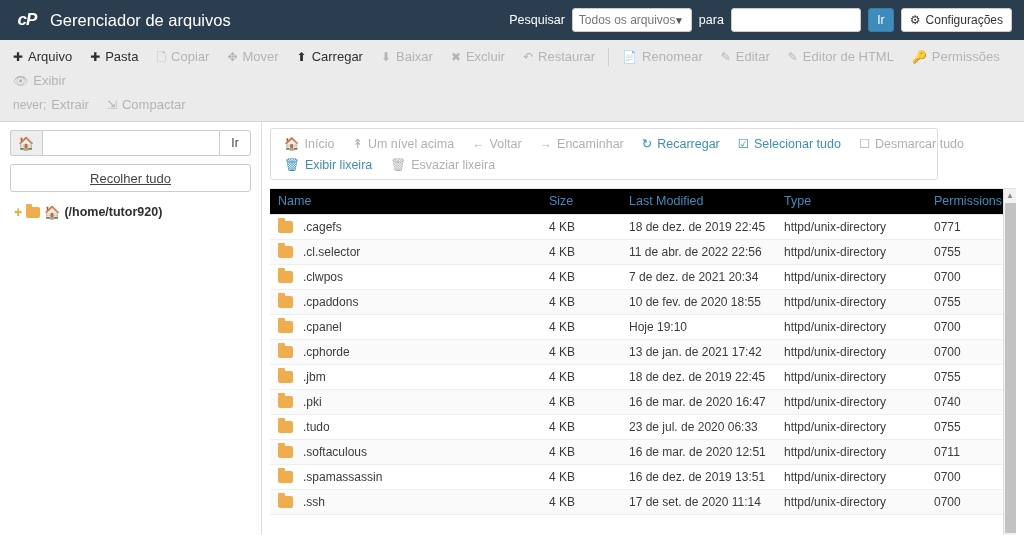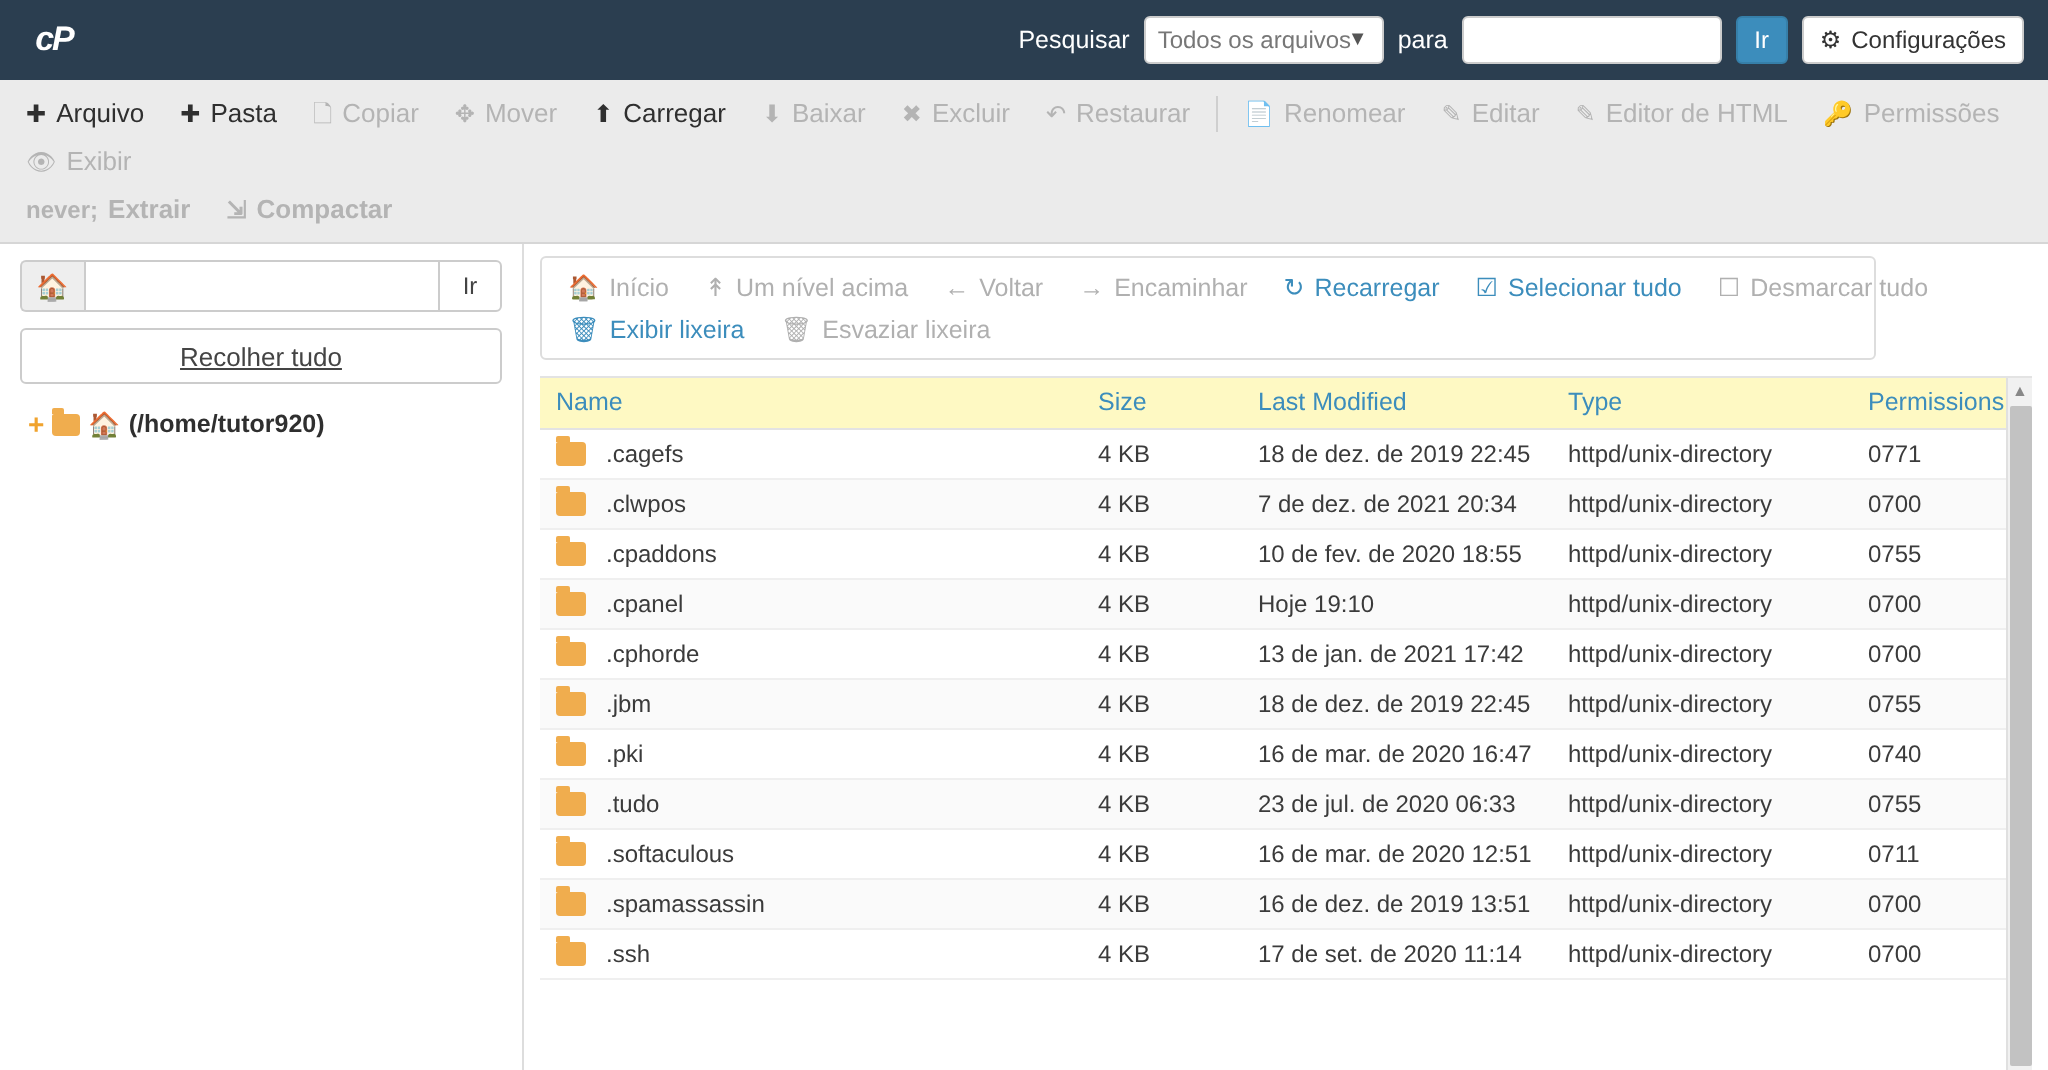"Gerenciador de arquivos" span { html: none -> <span>Gerenciador de arquivos</span> }
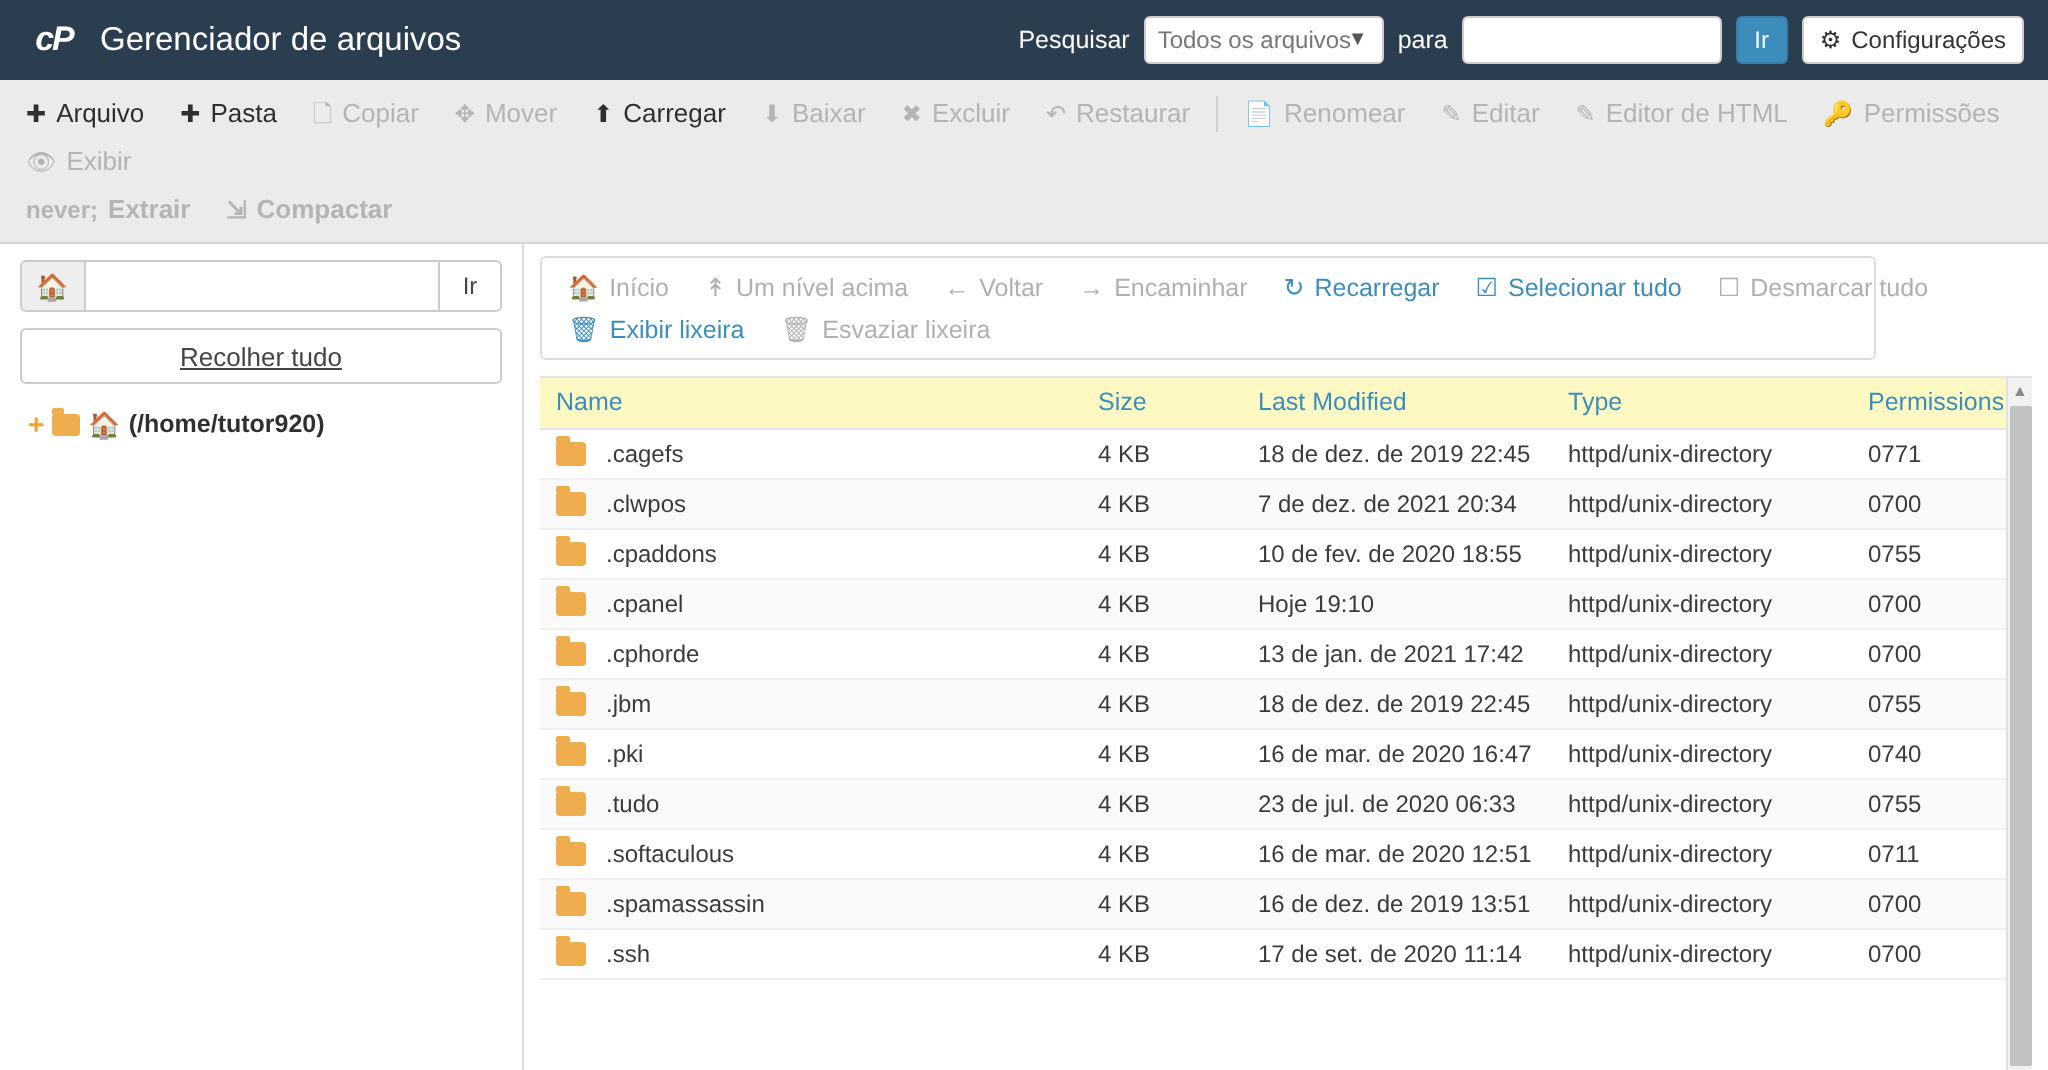"never;" #toolbar-row2 { font-weight: bold -> none }
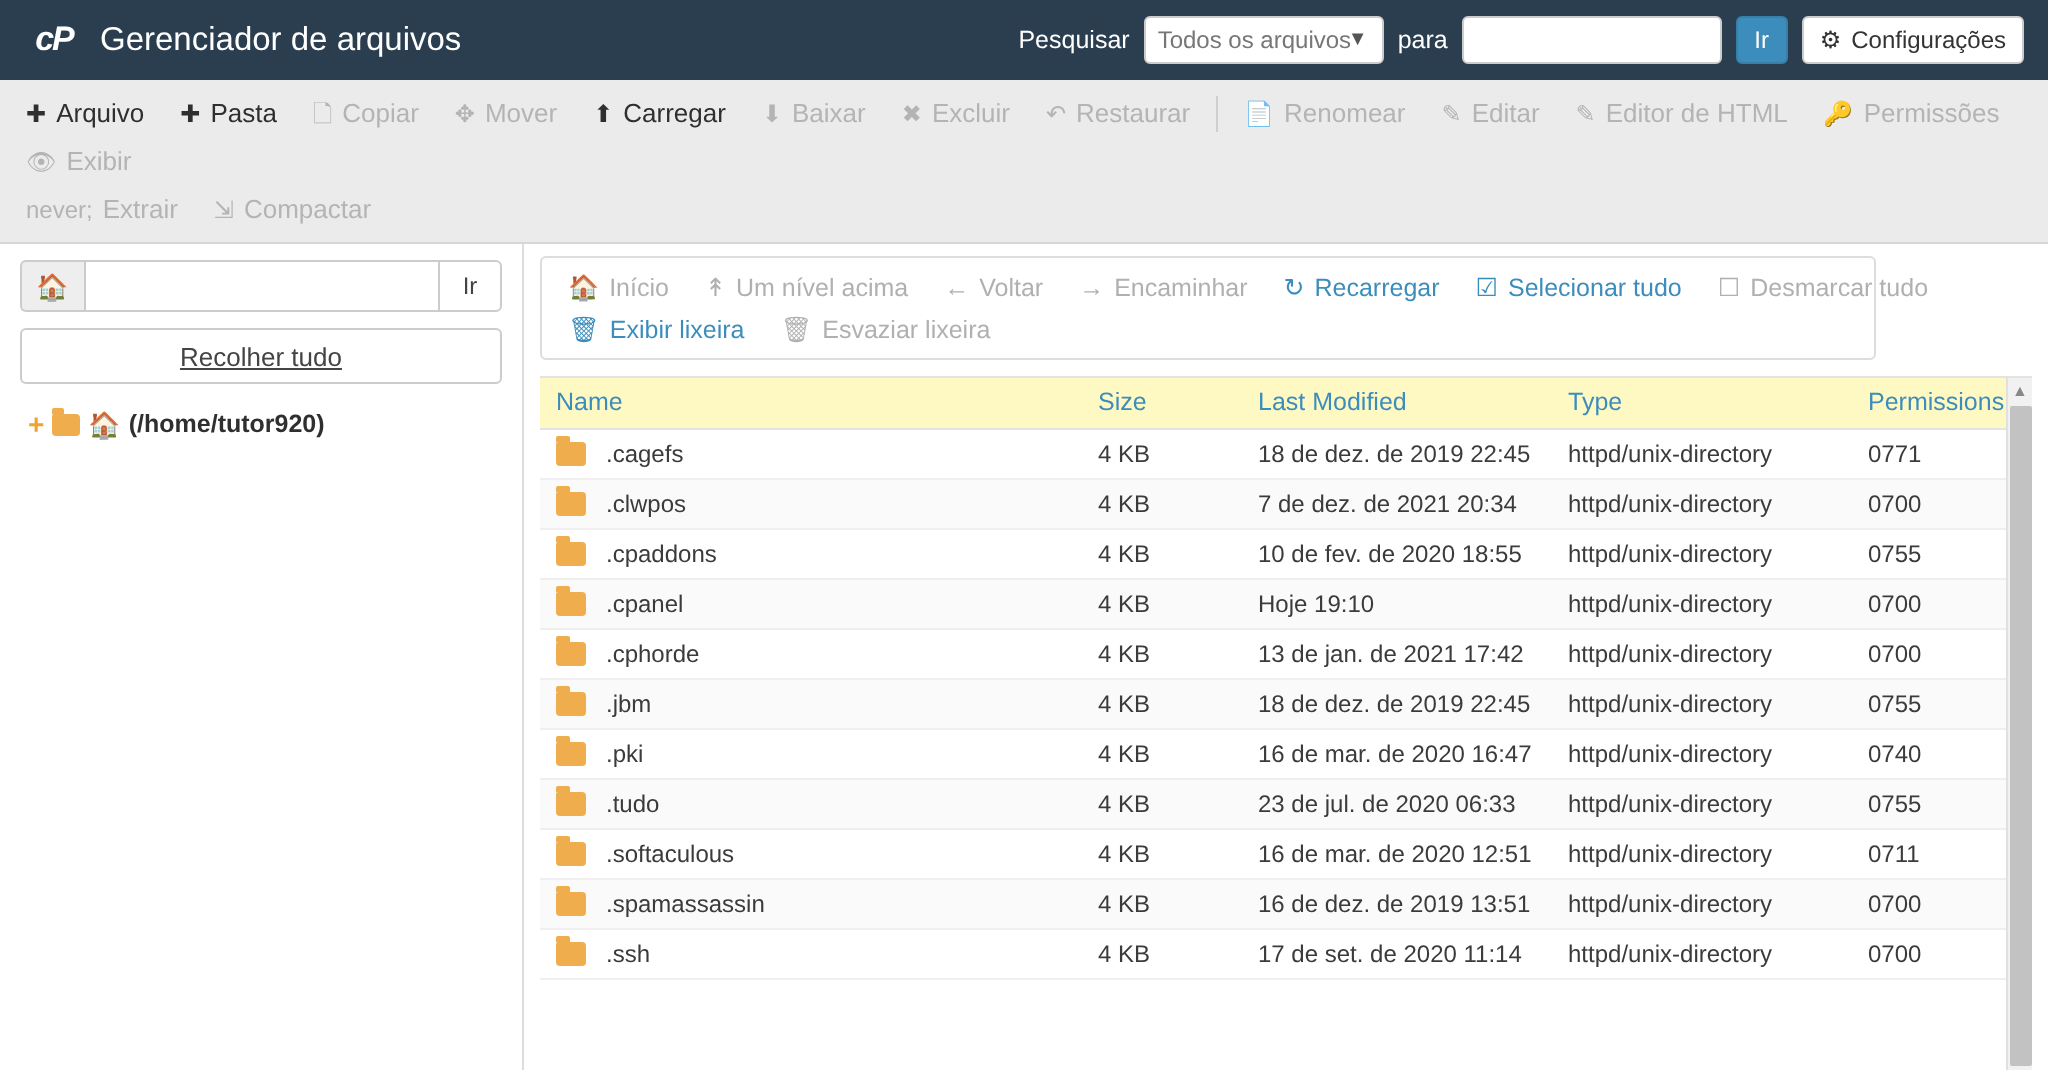"Name" #file-table thead th { background: #fef9c3 -> #000000 }
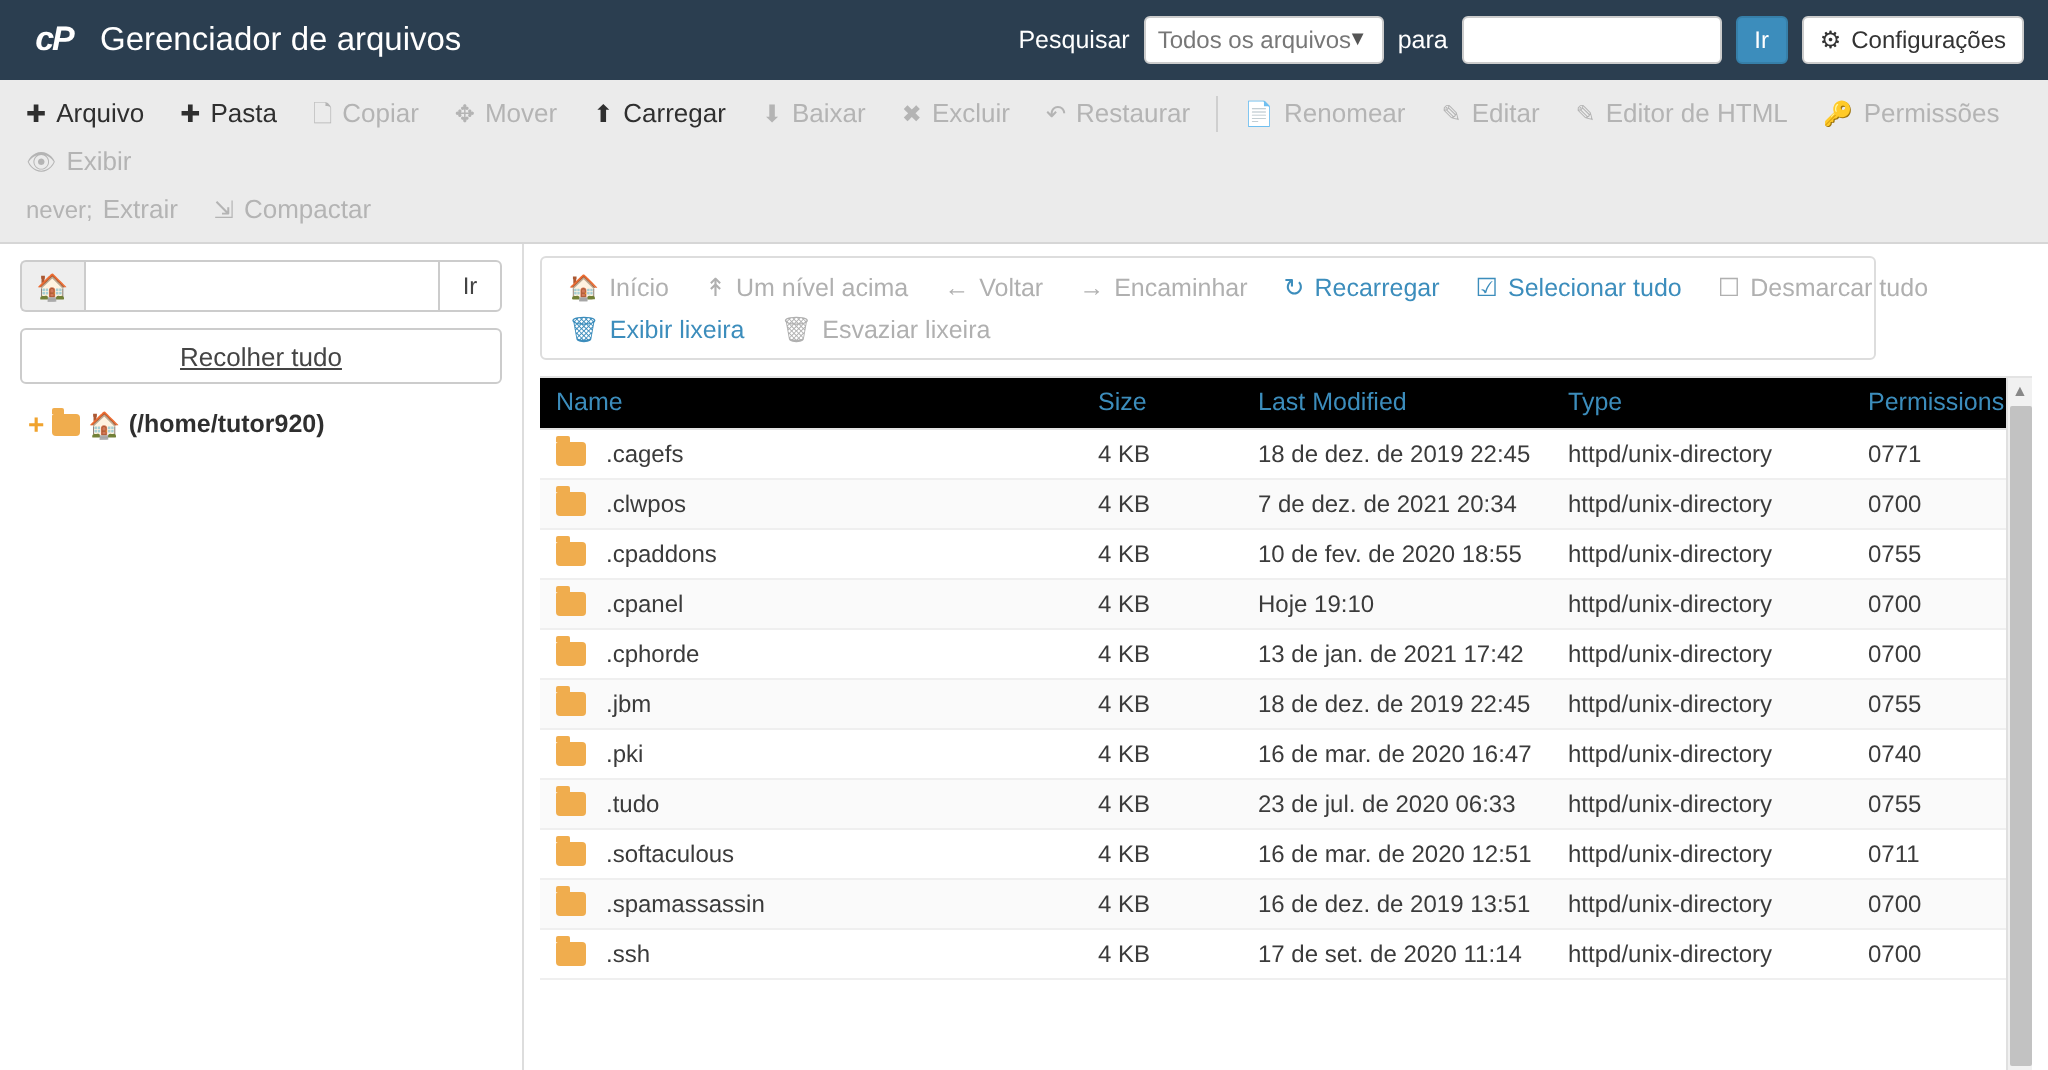".cl.selector" tr { html: none -> <tr> <td> <div> <span></span> <span>.cl.selector</span> </div> </td> <td>4 KB</td> <td>11 de abr. de 2022 22:56</td> <td>httpd/unix-directory</td> <td>0755</td> </tr> }
